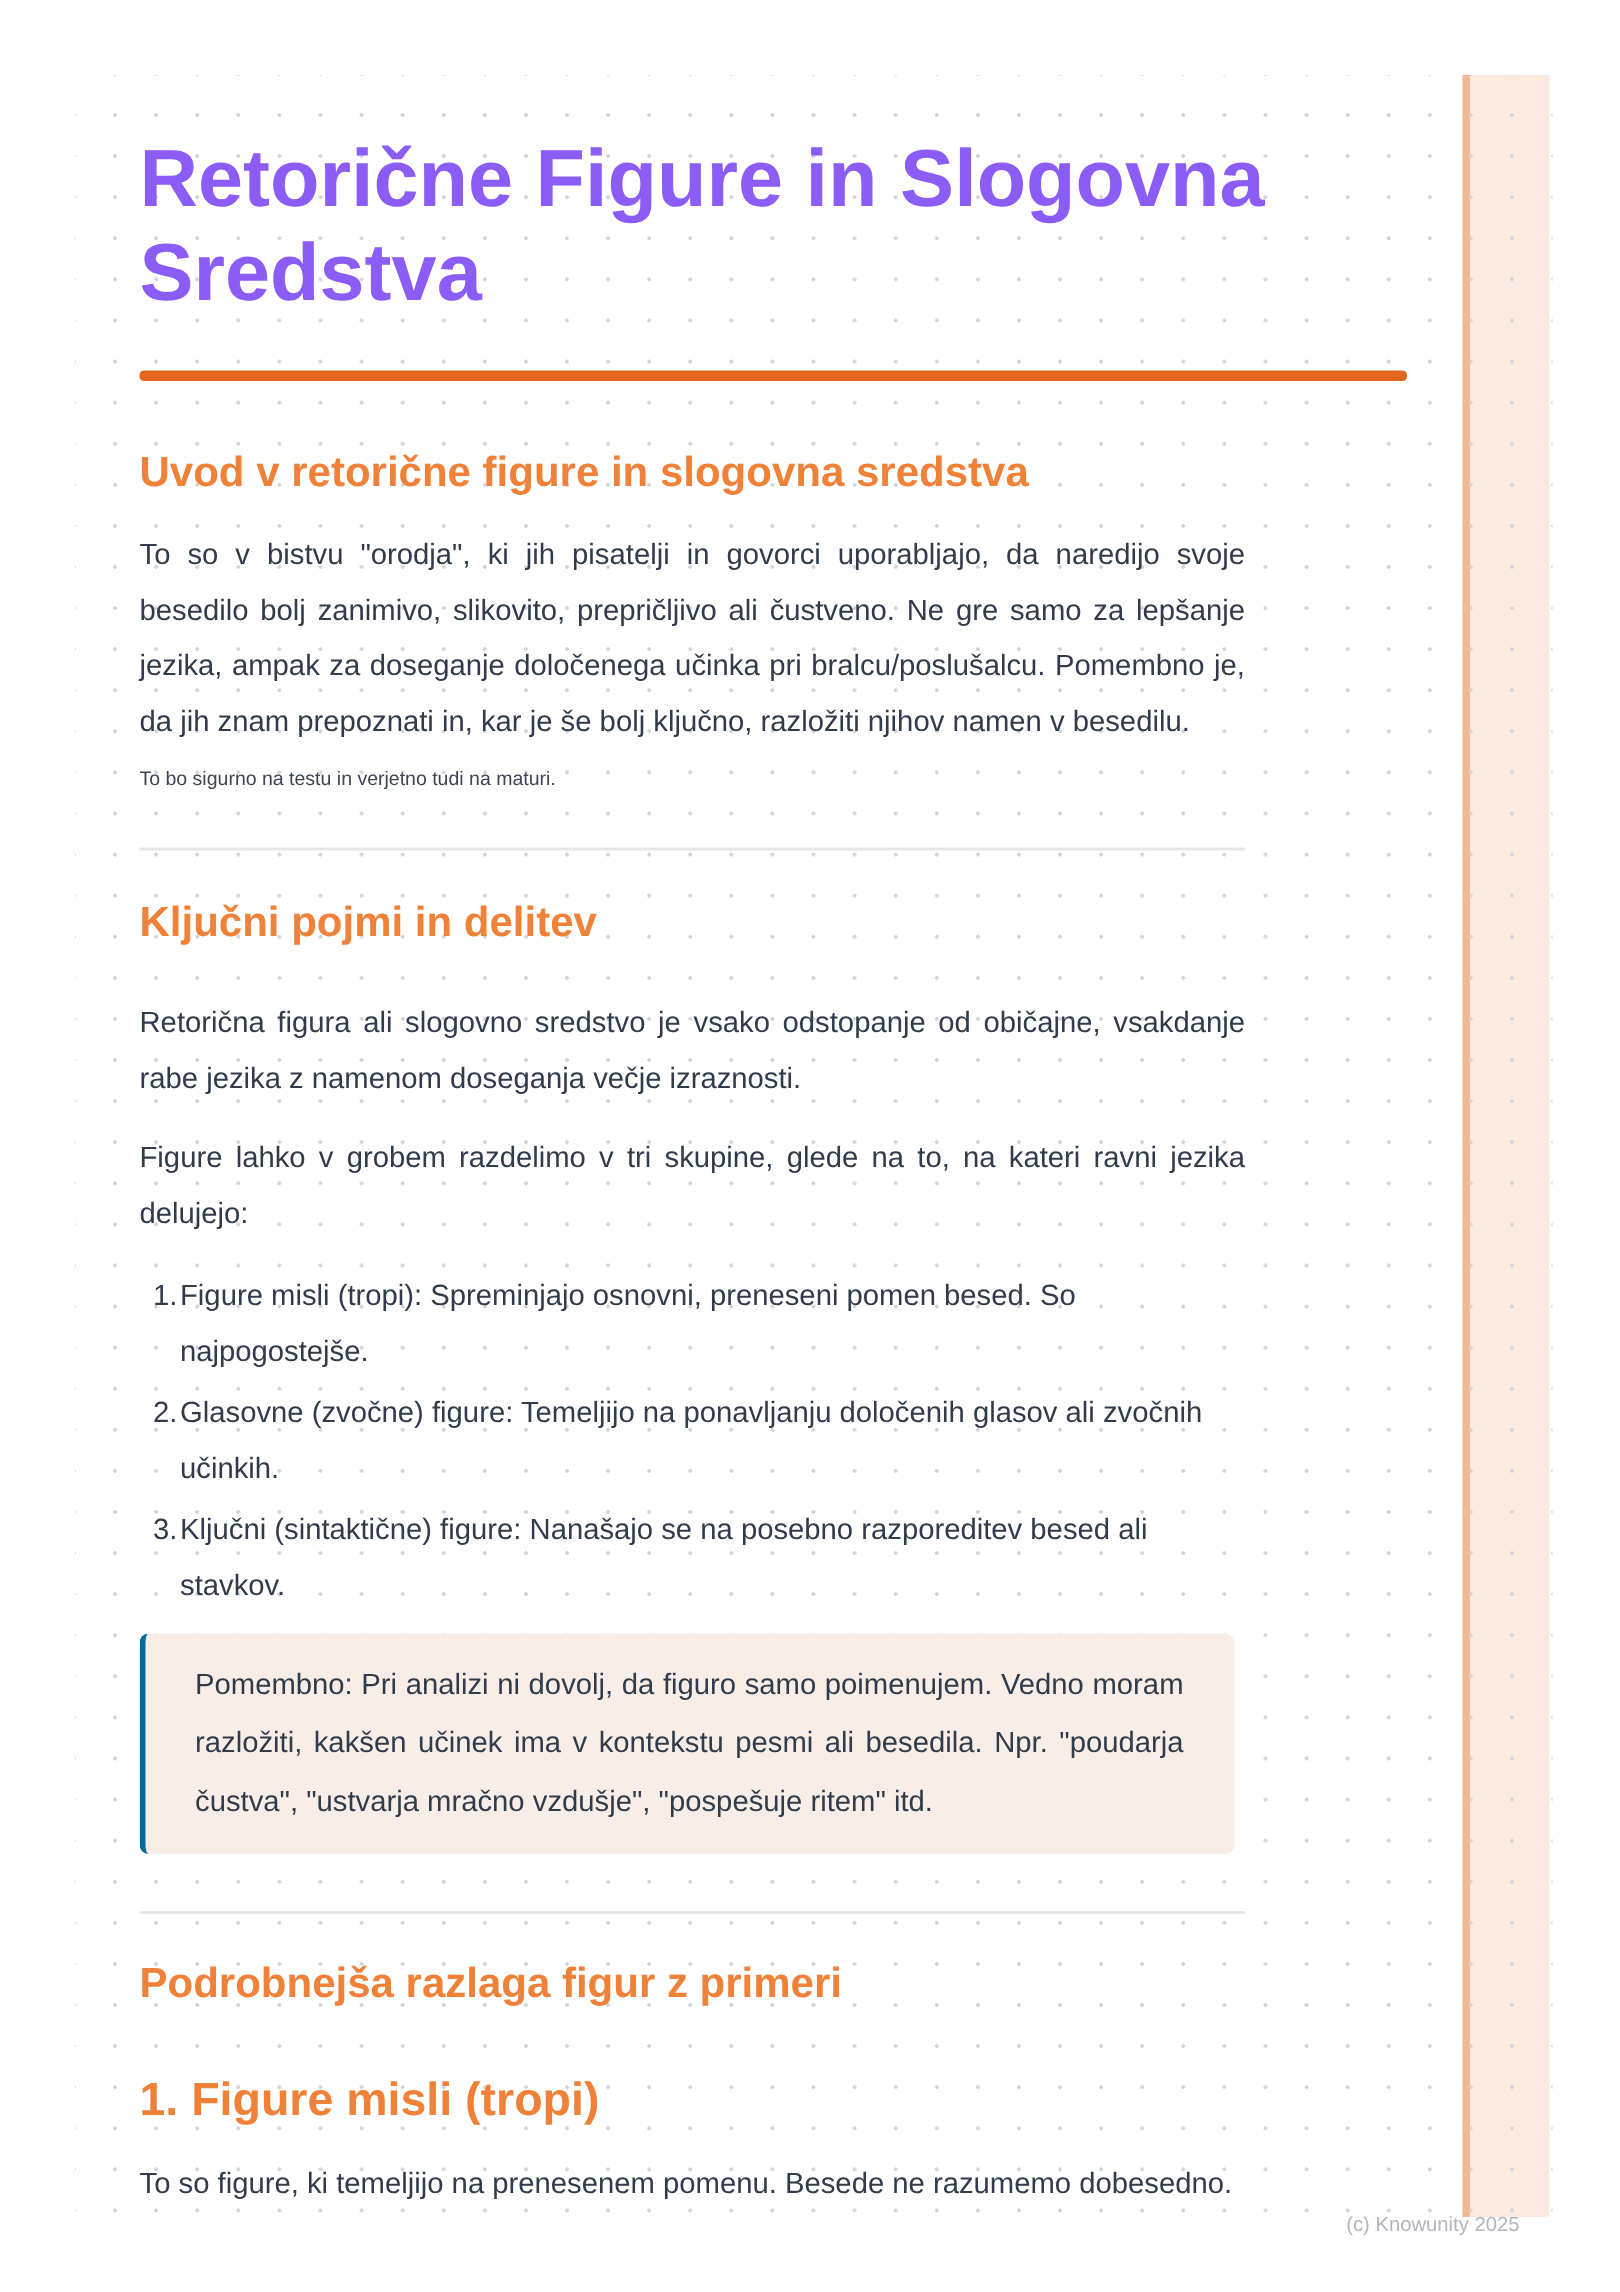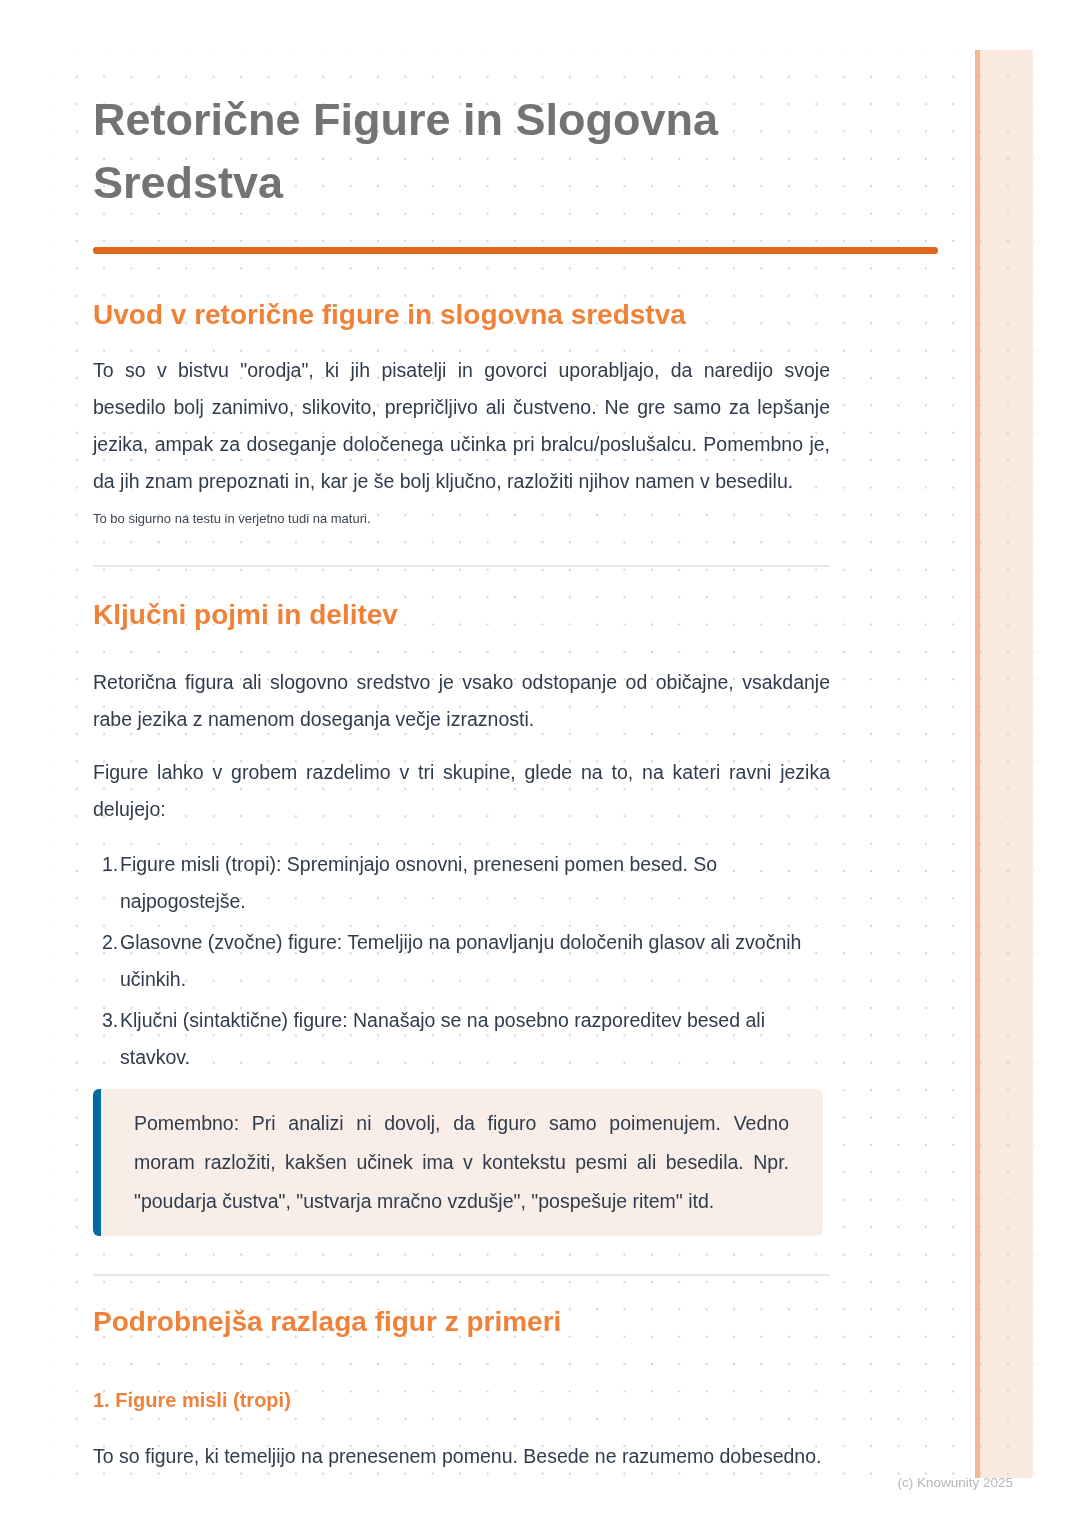"Retorične Figure in Slogovna Sredstva" .doc-title { color: #737373 -> #8b5cf6; font-size: 45px -> 54px }
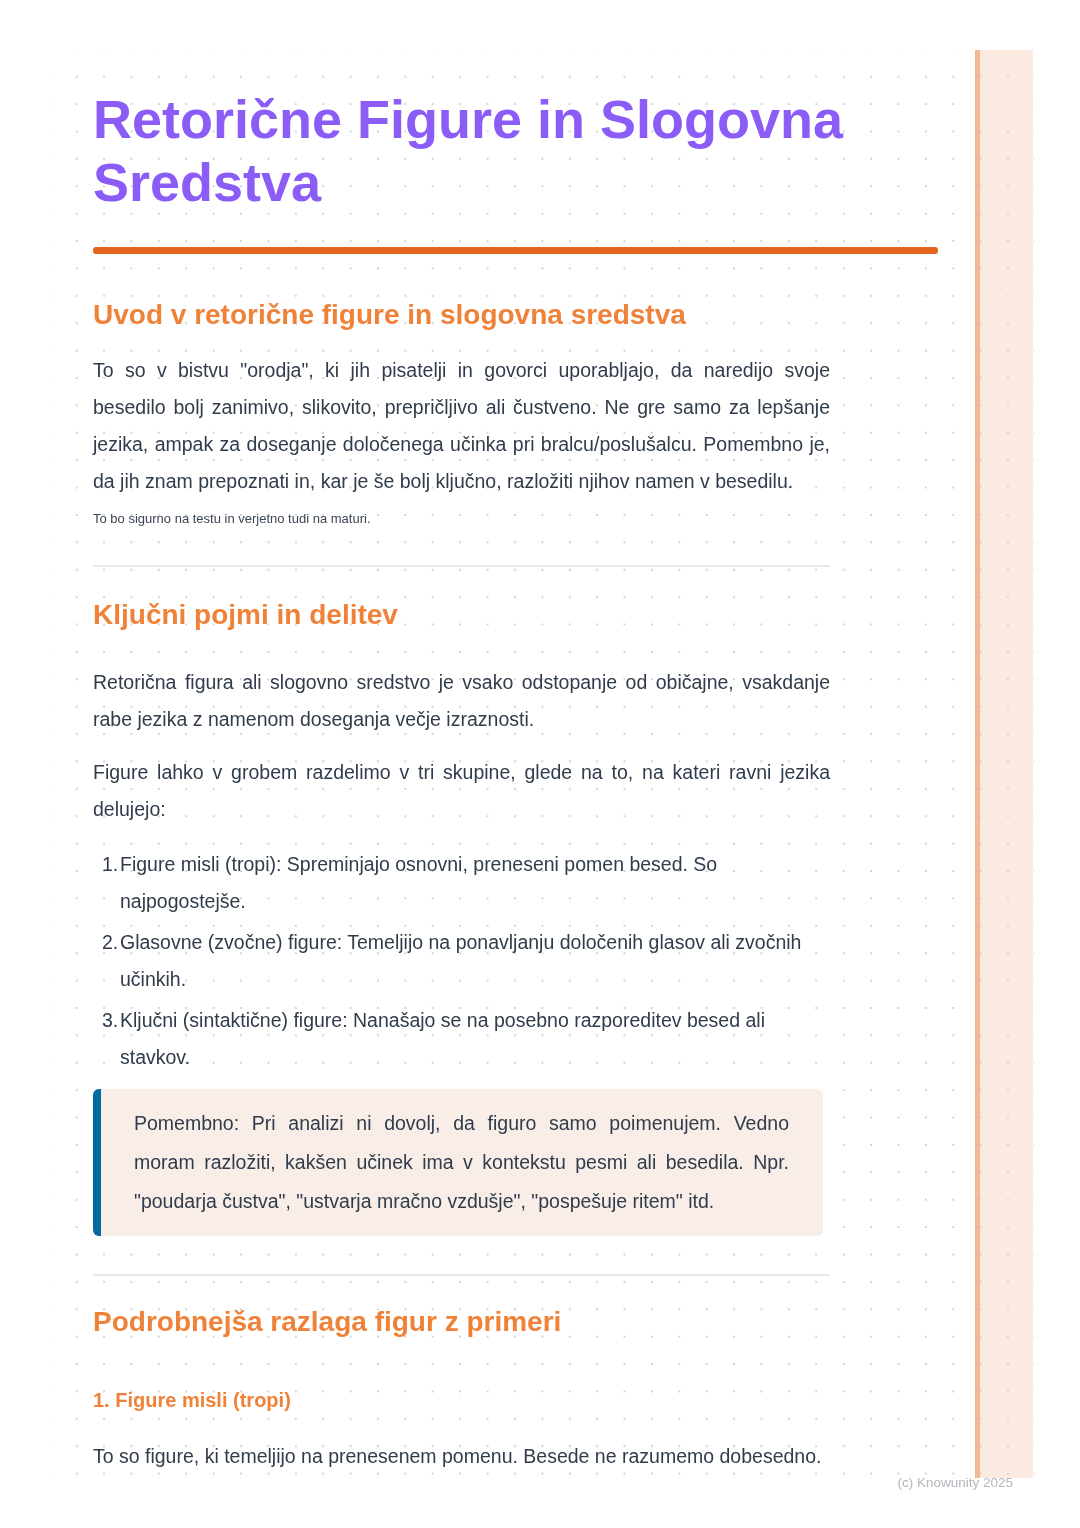"Pomembno: Pri analizi ni dovolj," .callout { border-left: 8px solid #0369a1 -> 4px solid #0369a1 }
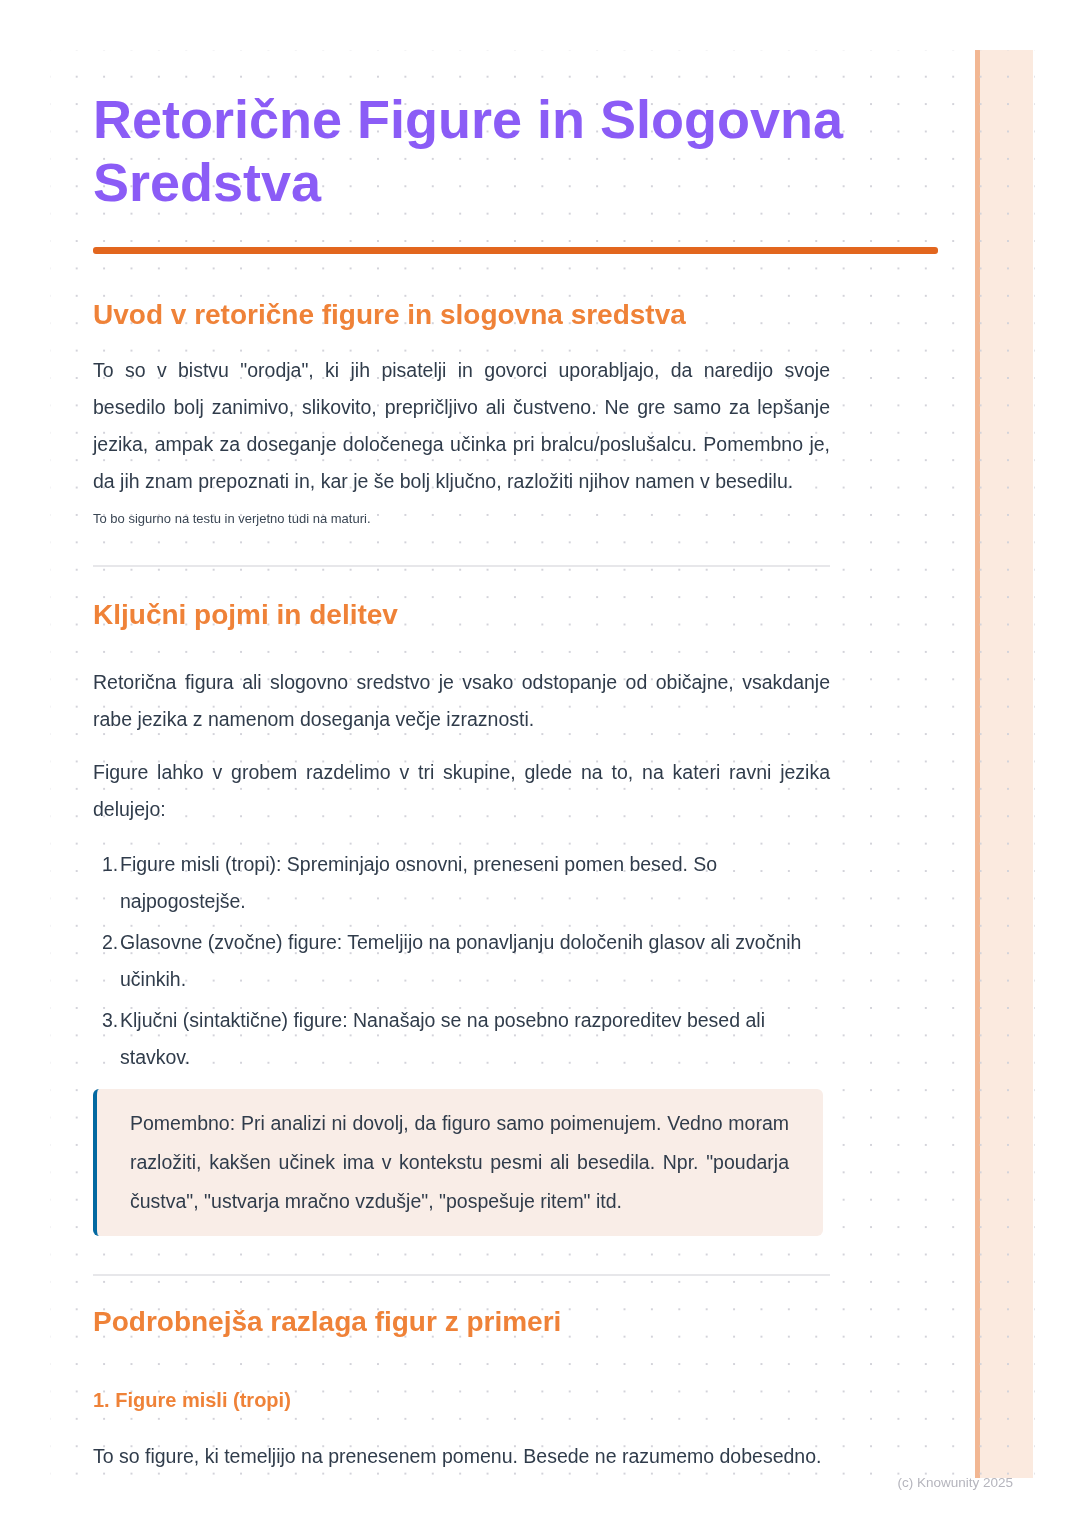"1. Figure misli (tropi)" .h3 { font-size: 20px -> 31px }
